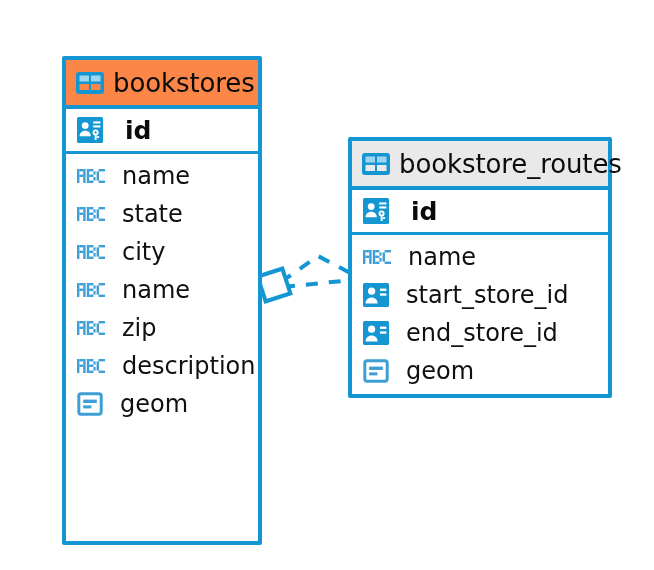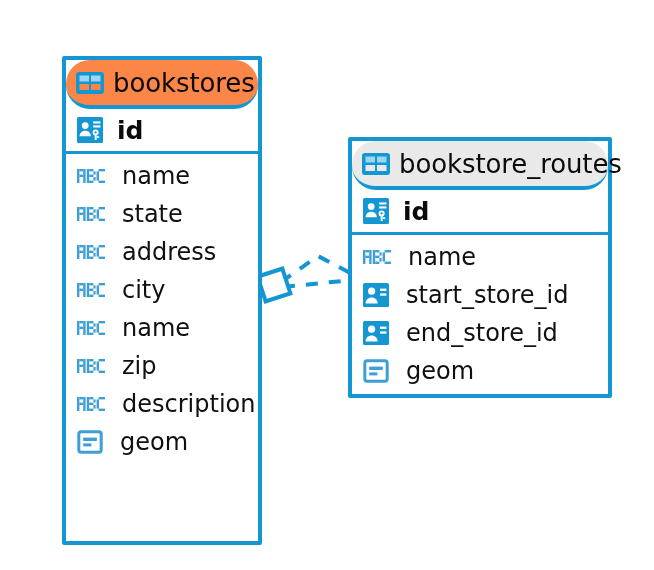"bookstores" .entity-header { border-radius: 24px -> none }
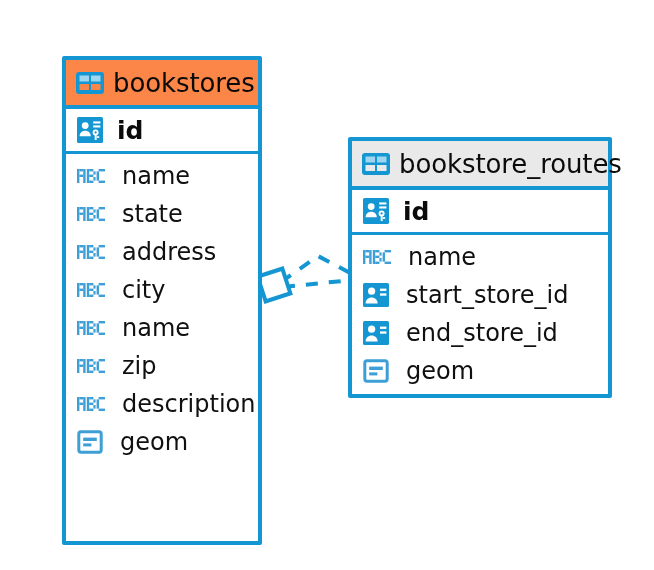"id" .pk-row { gap: 14px -> 22px }
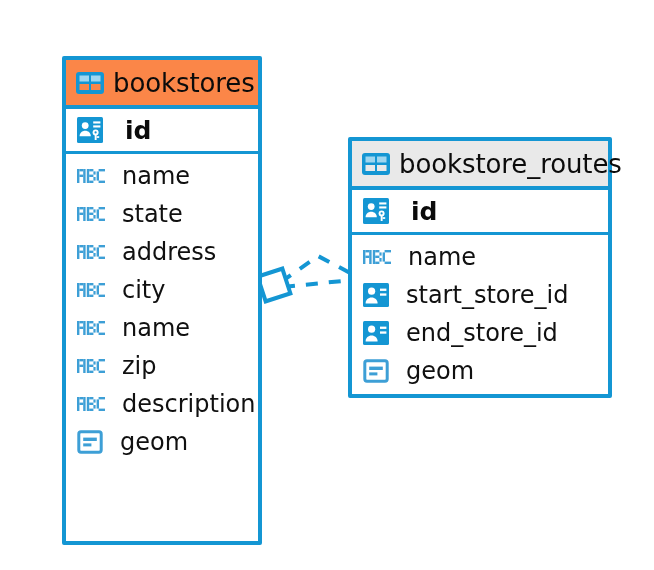"address" div.field-row { html: <div> <span> <svg> <g> <rect></rect> <rect></rect> <rect></rect> <rect></rect> <rect></rect> <rect></rect> <rect></rect> <rect></rect> <rect></rect> <rect></rect> <rect></rect> <rect></rect> <rect></rect> </g> </svg> </span> <span>address</span> </div> -> none }
